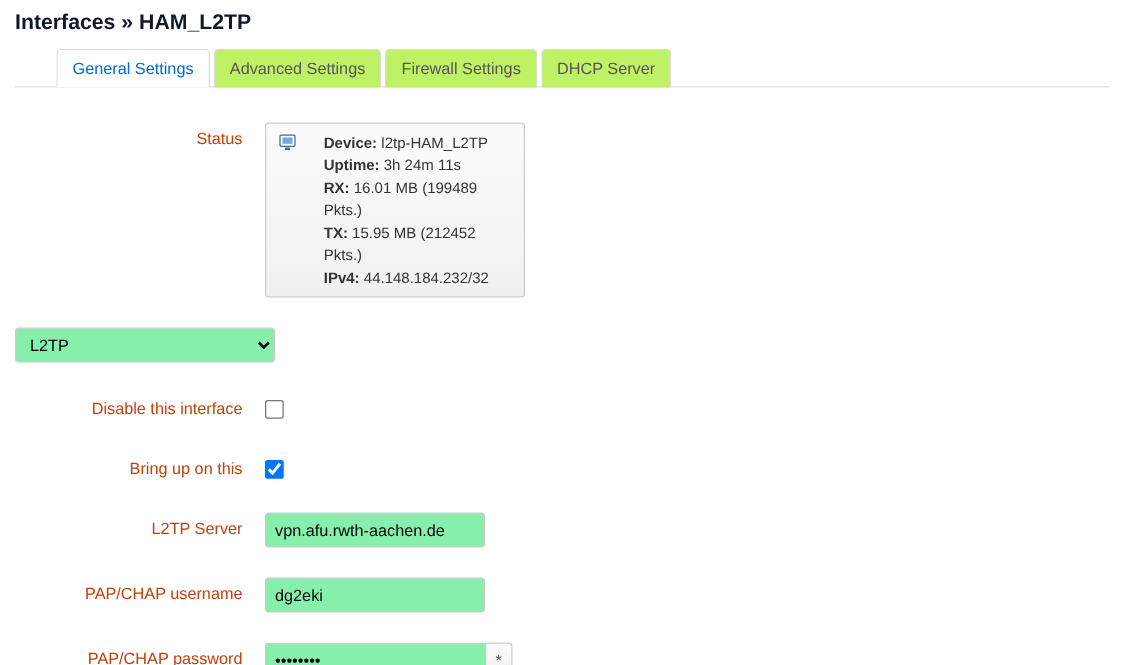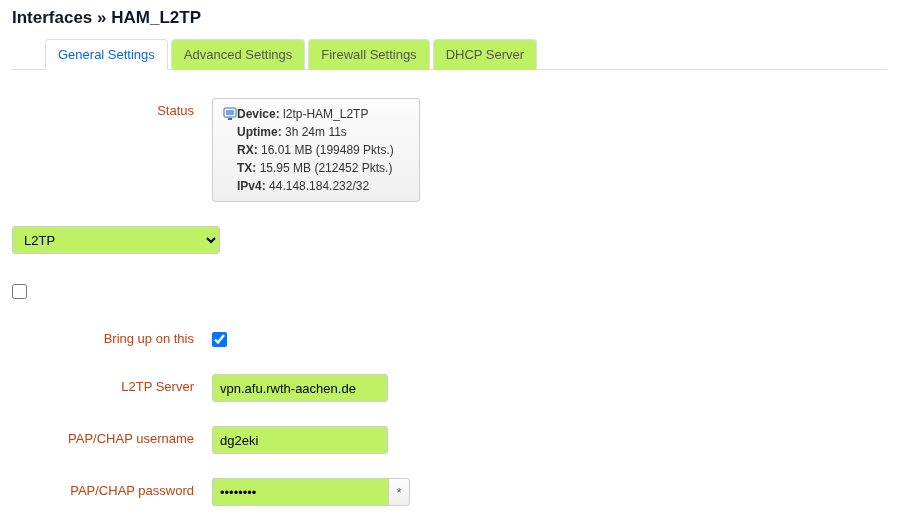"Device: l2tp-HAM_L2TP" .status-box { gap: 0 -> 22px }
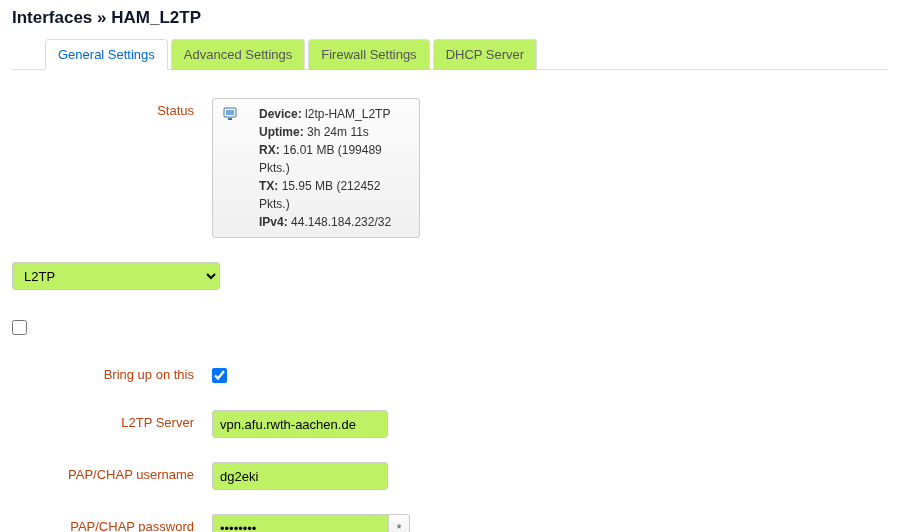"L2TP" select.input, input.input { background: #bef264 -> #86efac }
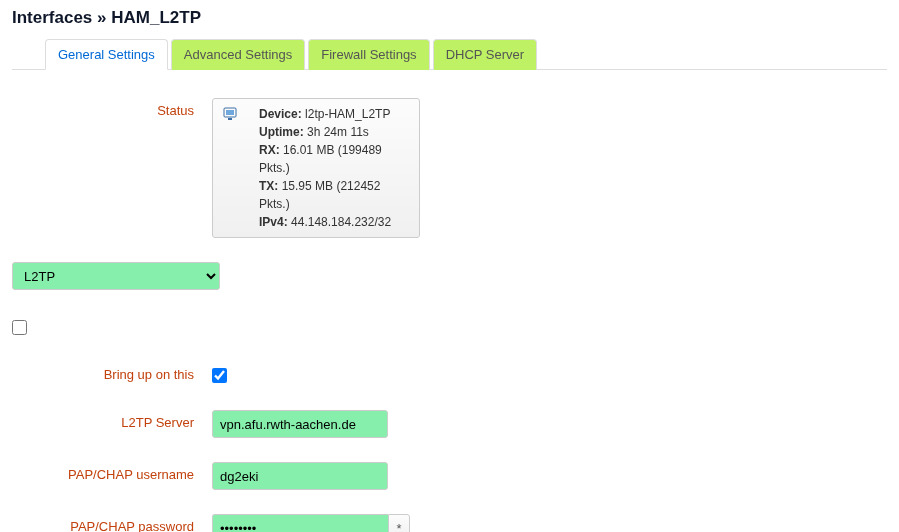"Disable this interface" div.form-label { html: none -> <div>Disable this interface</div> }
